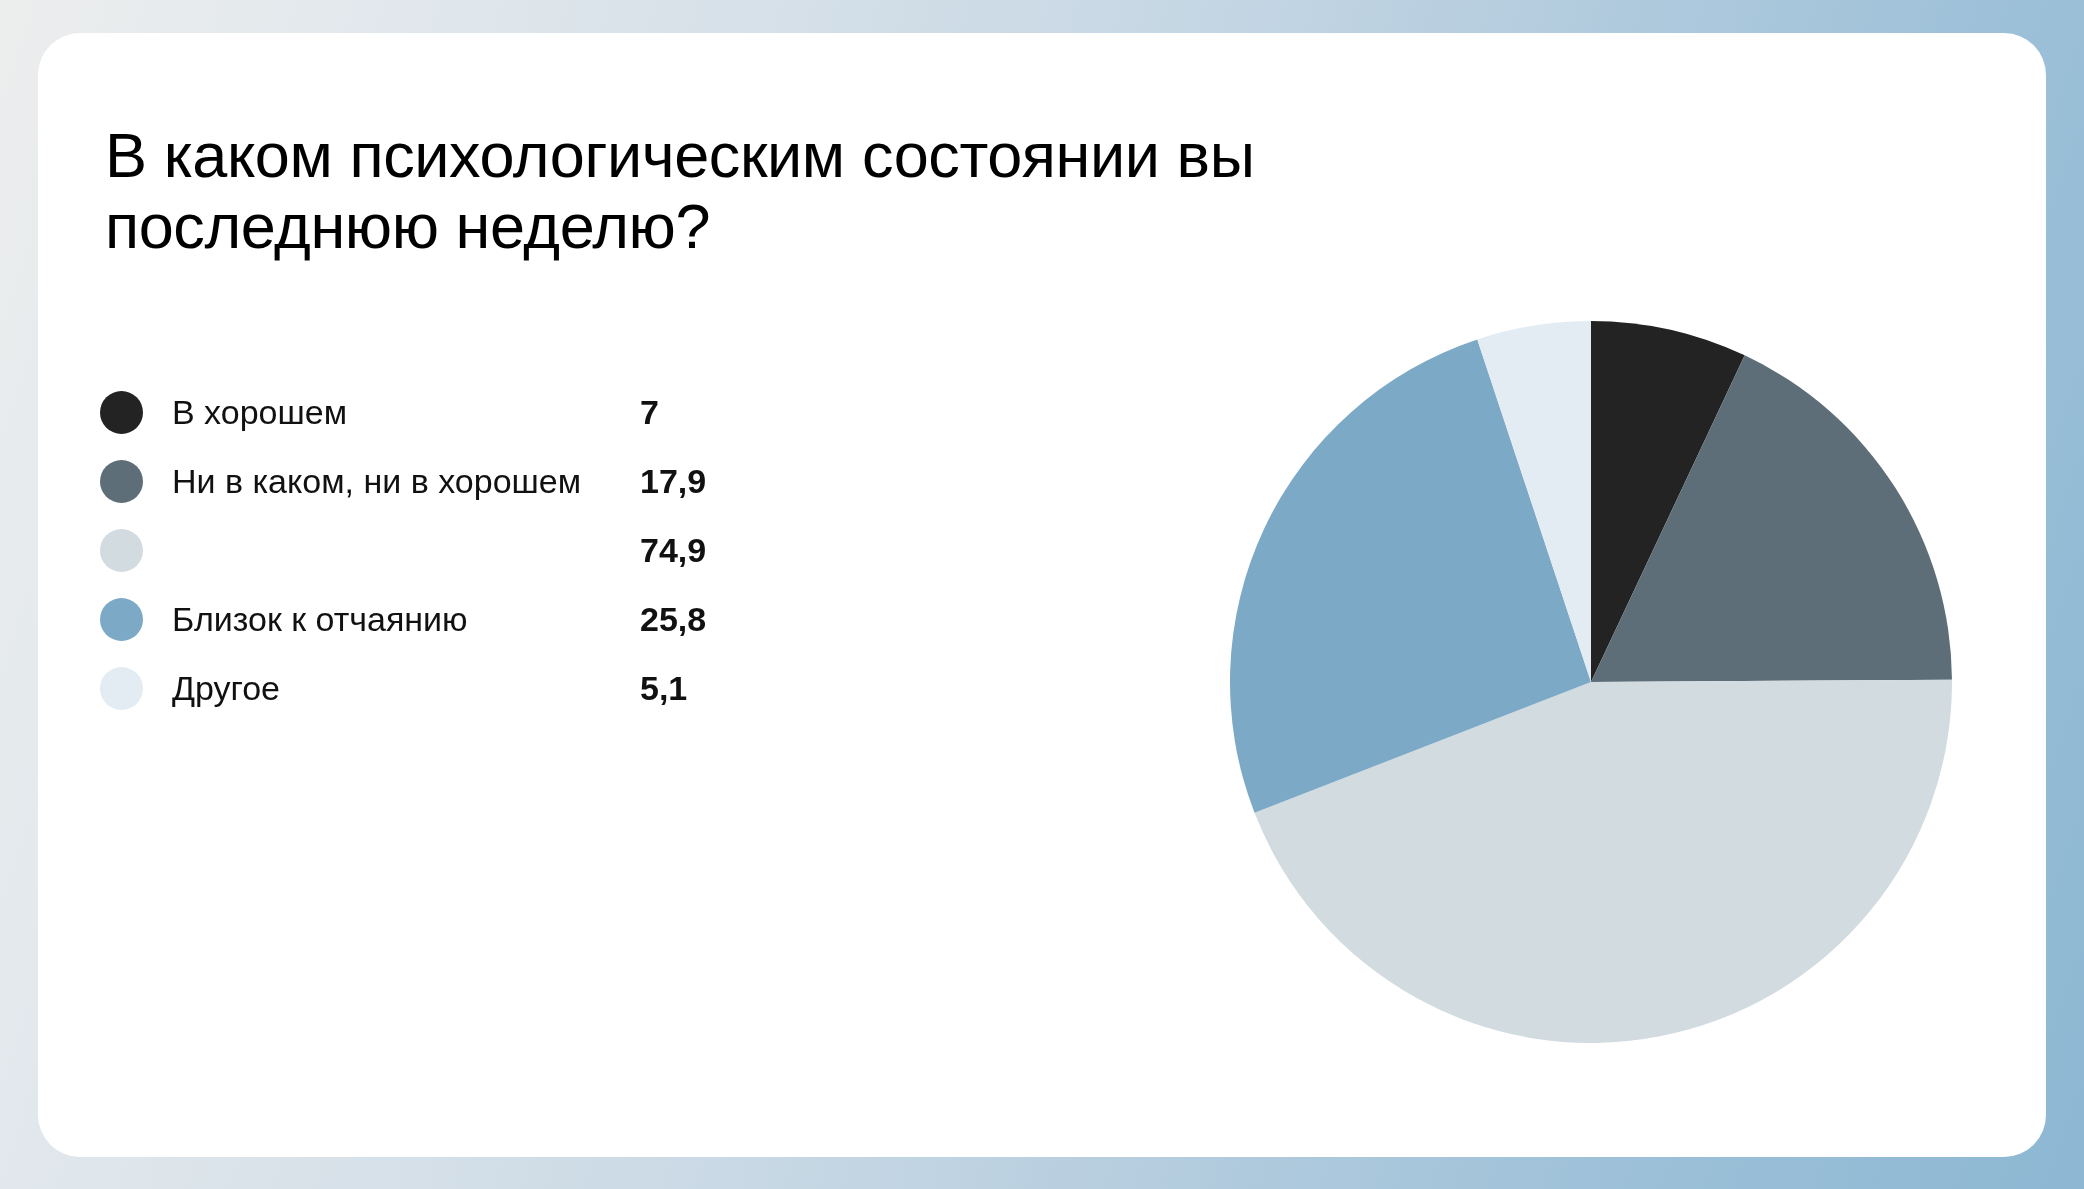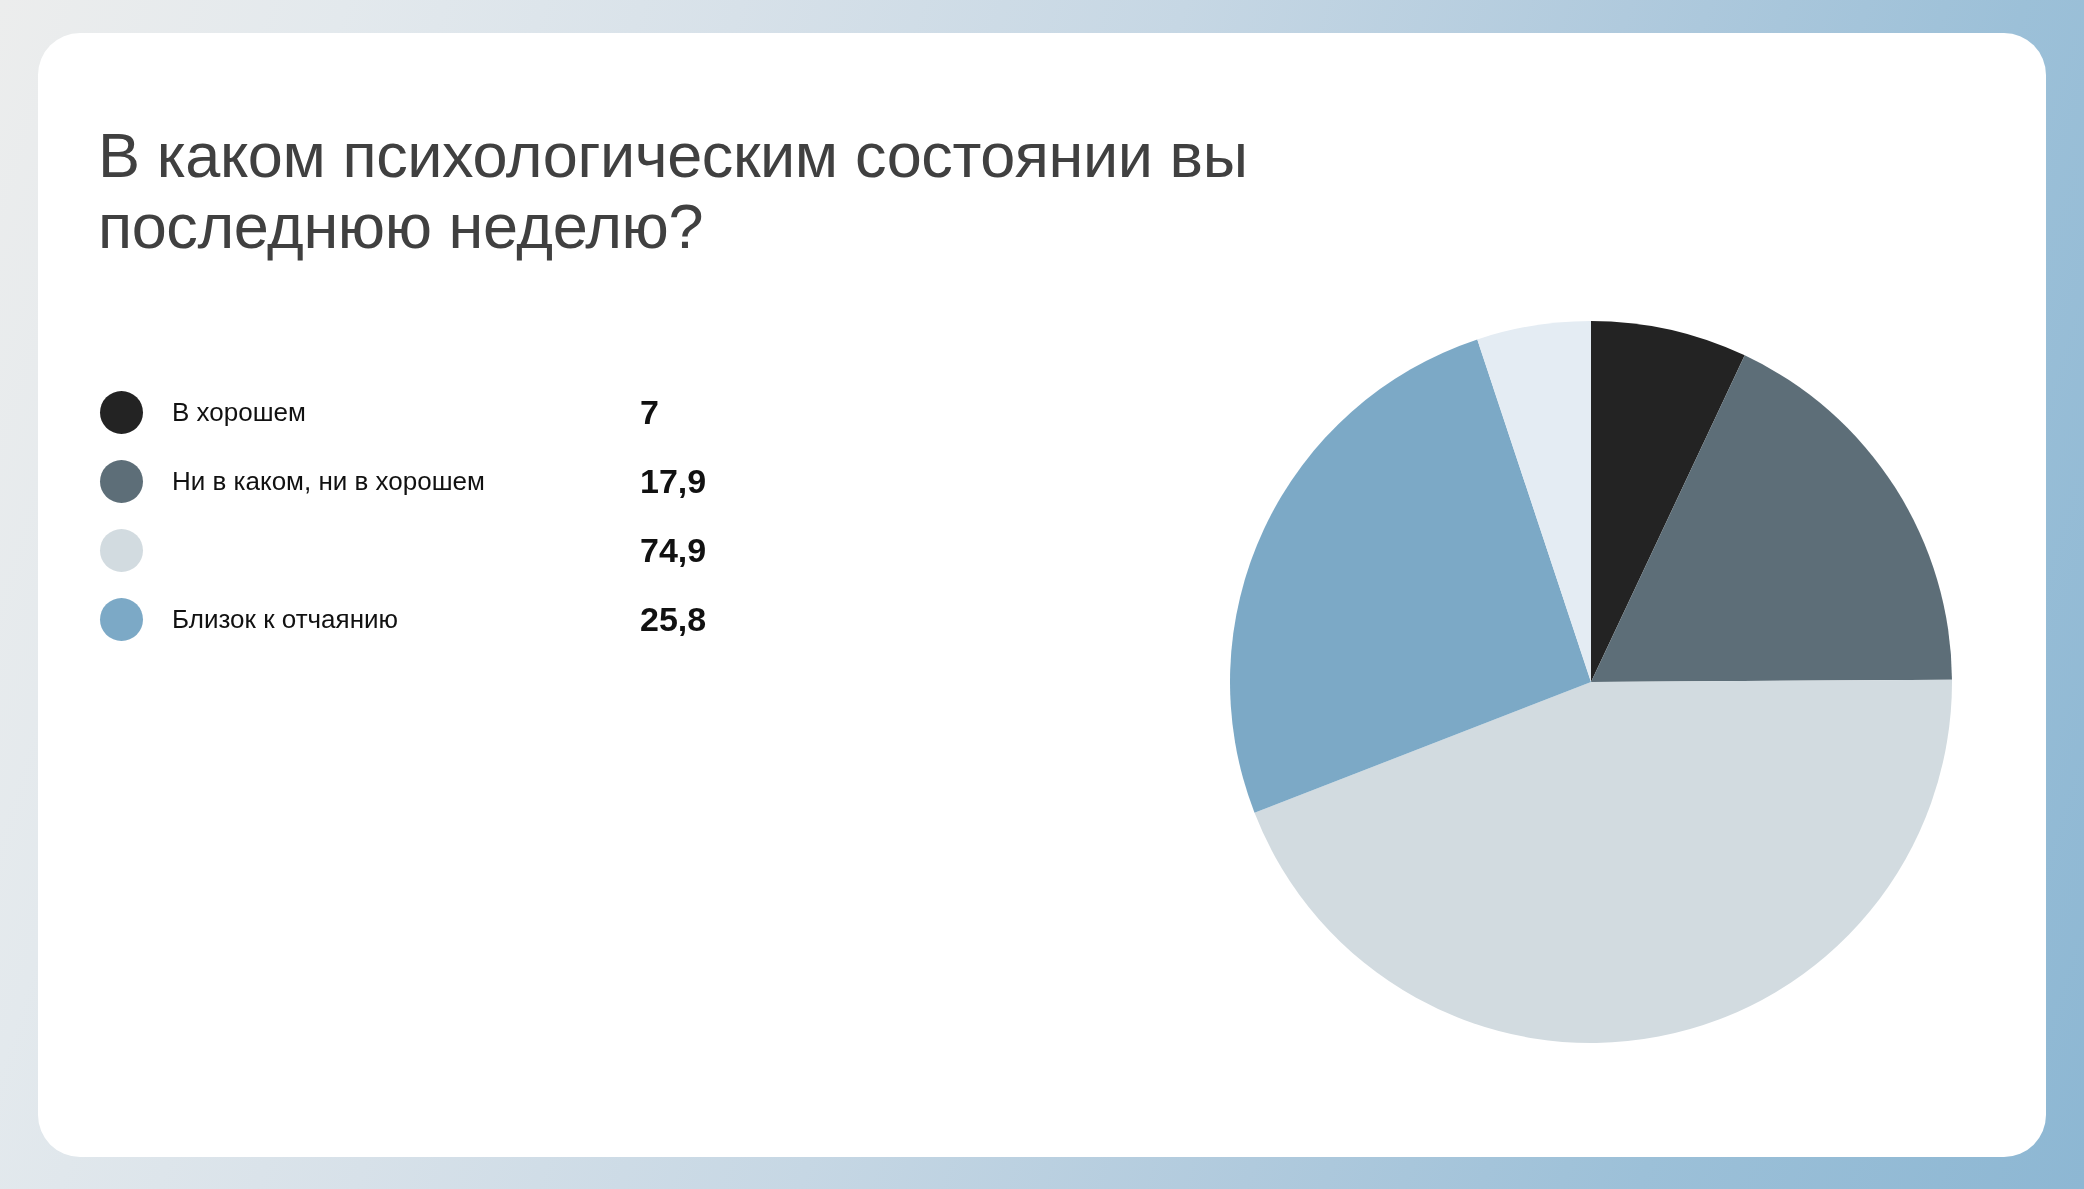"В каком психологическим состоянии вы" #title { color: #404040 -> #000000; left: 60px -> 67px }
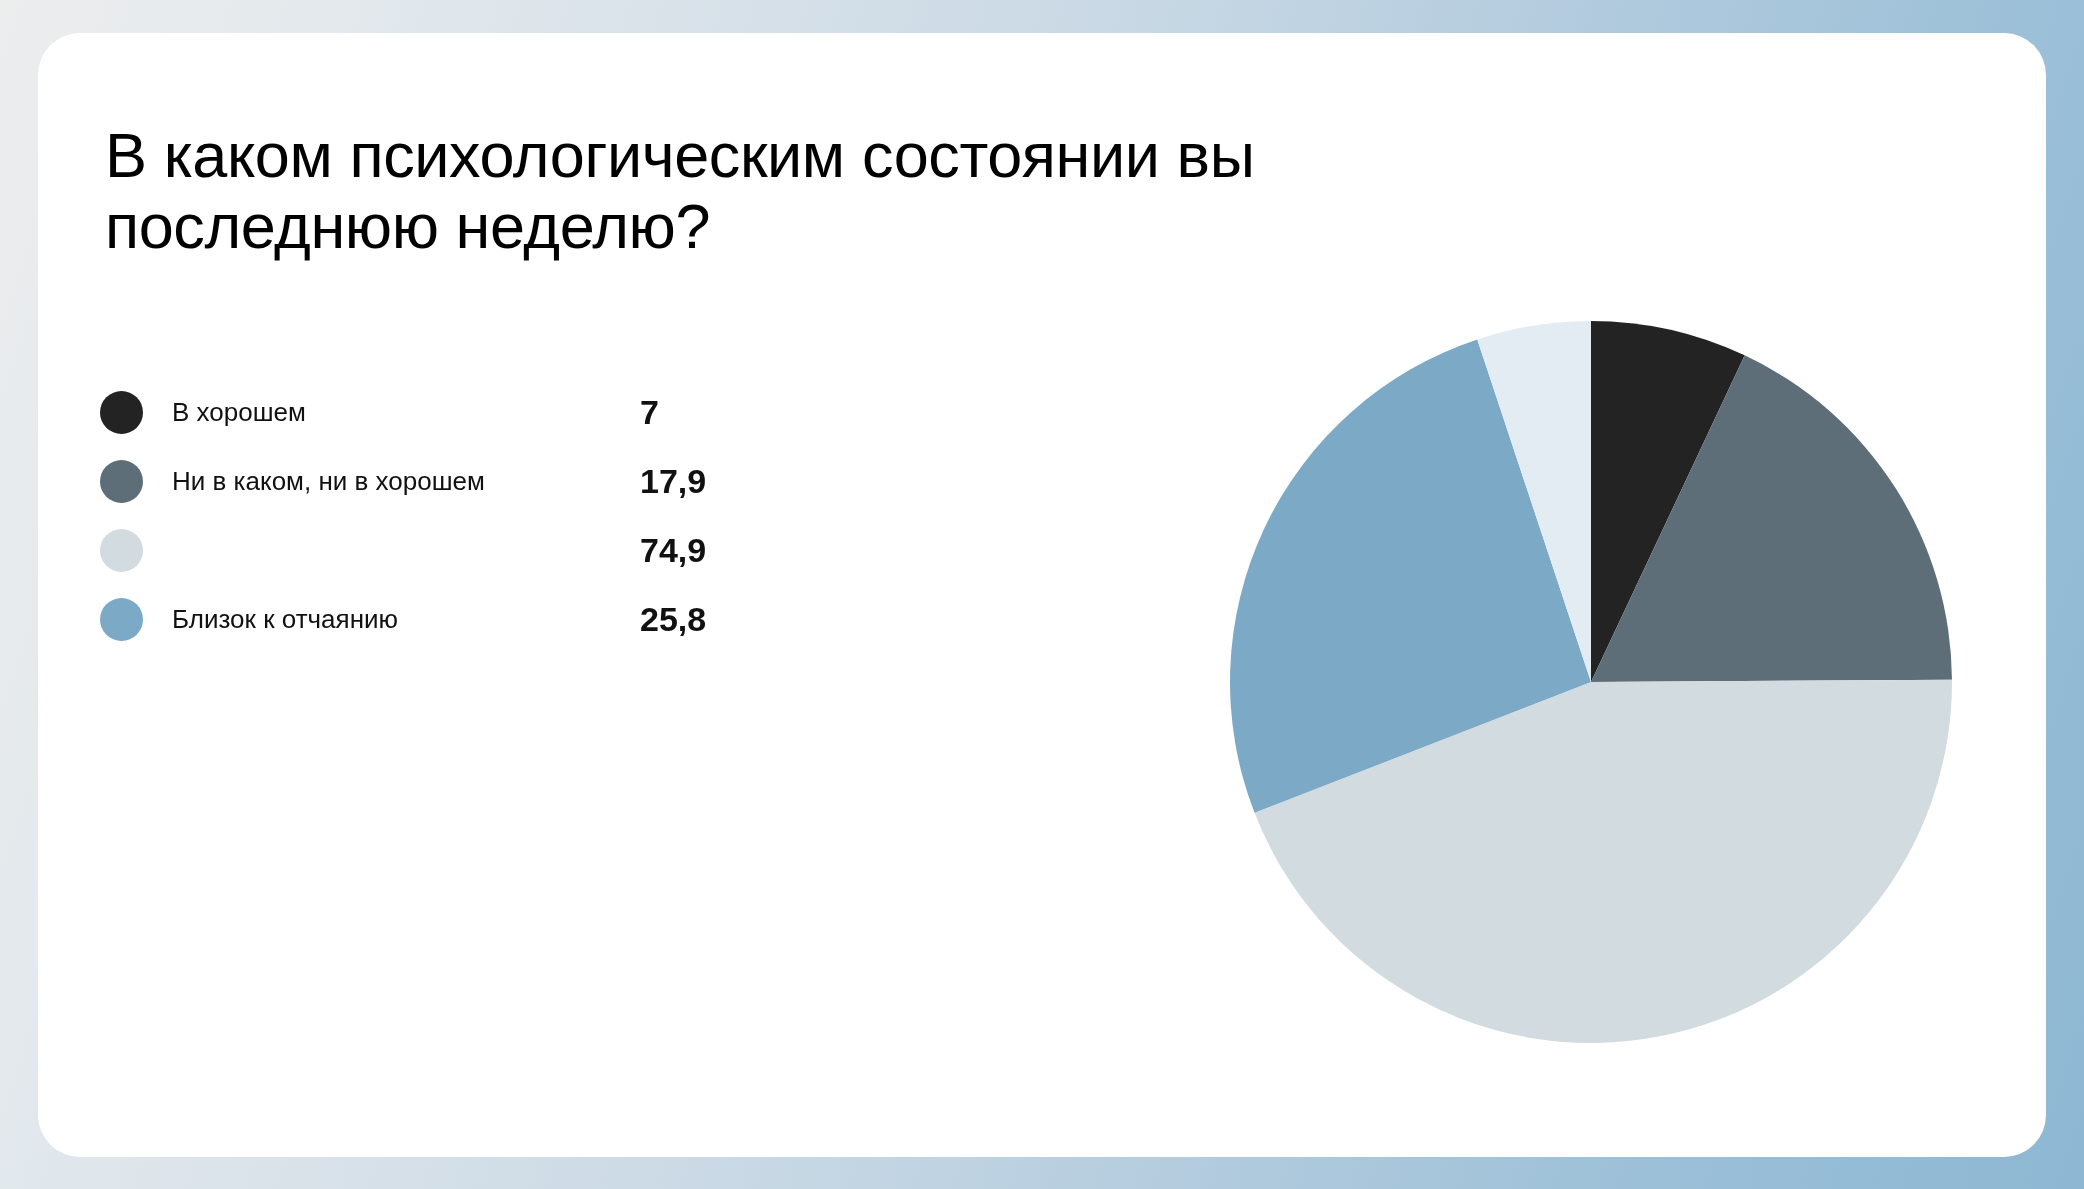"В хорошем" .legend-label { font-size: 26px -> 34px }
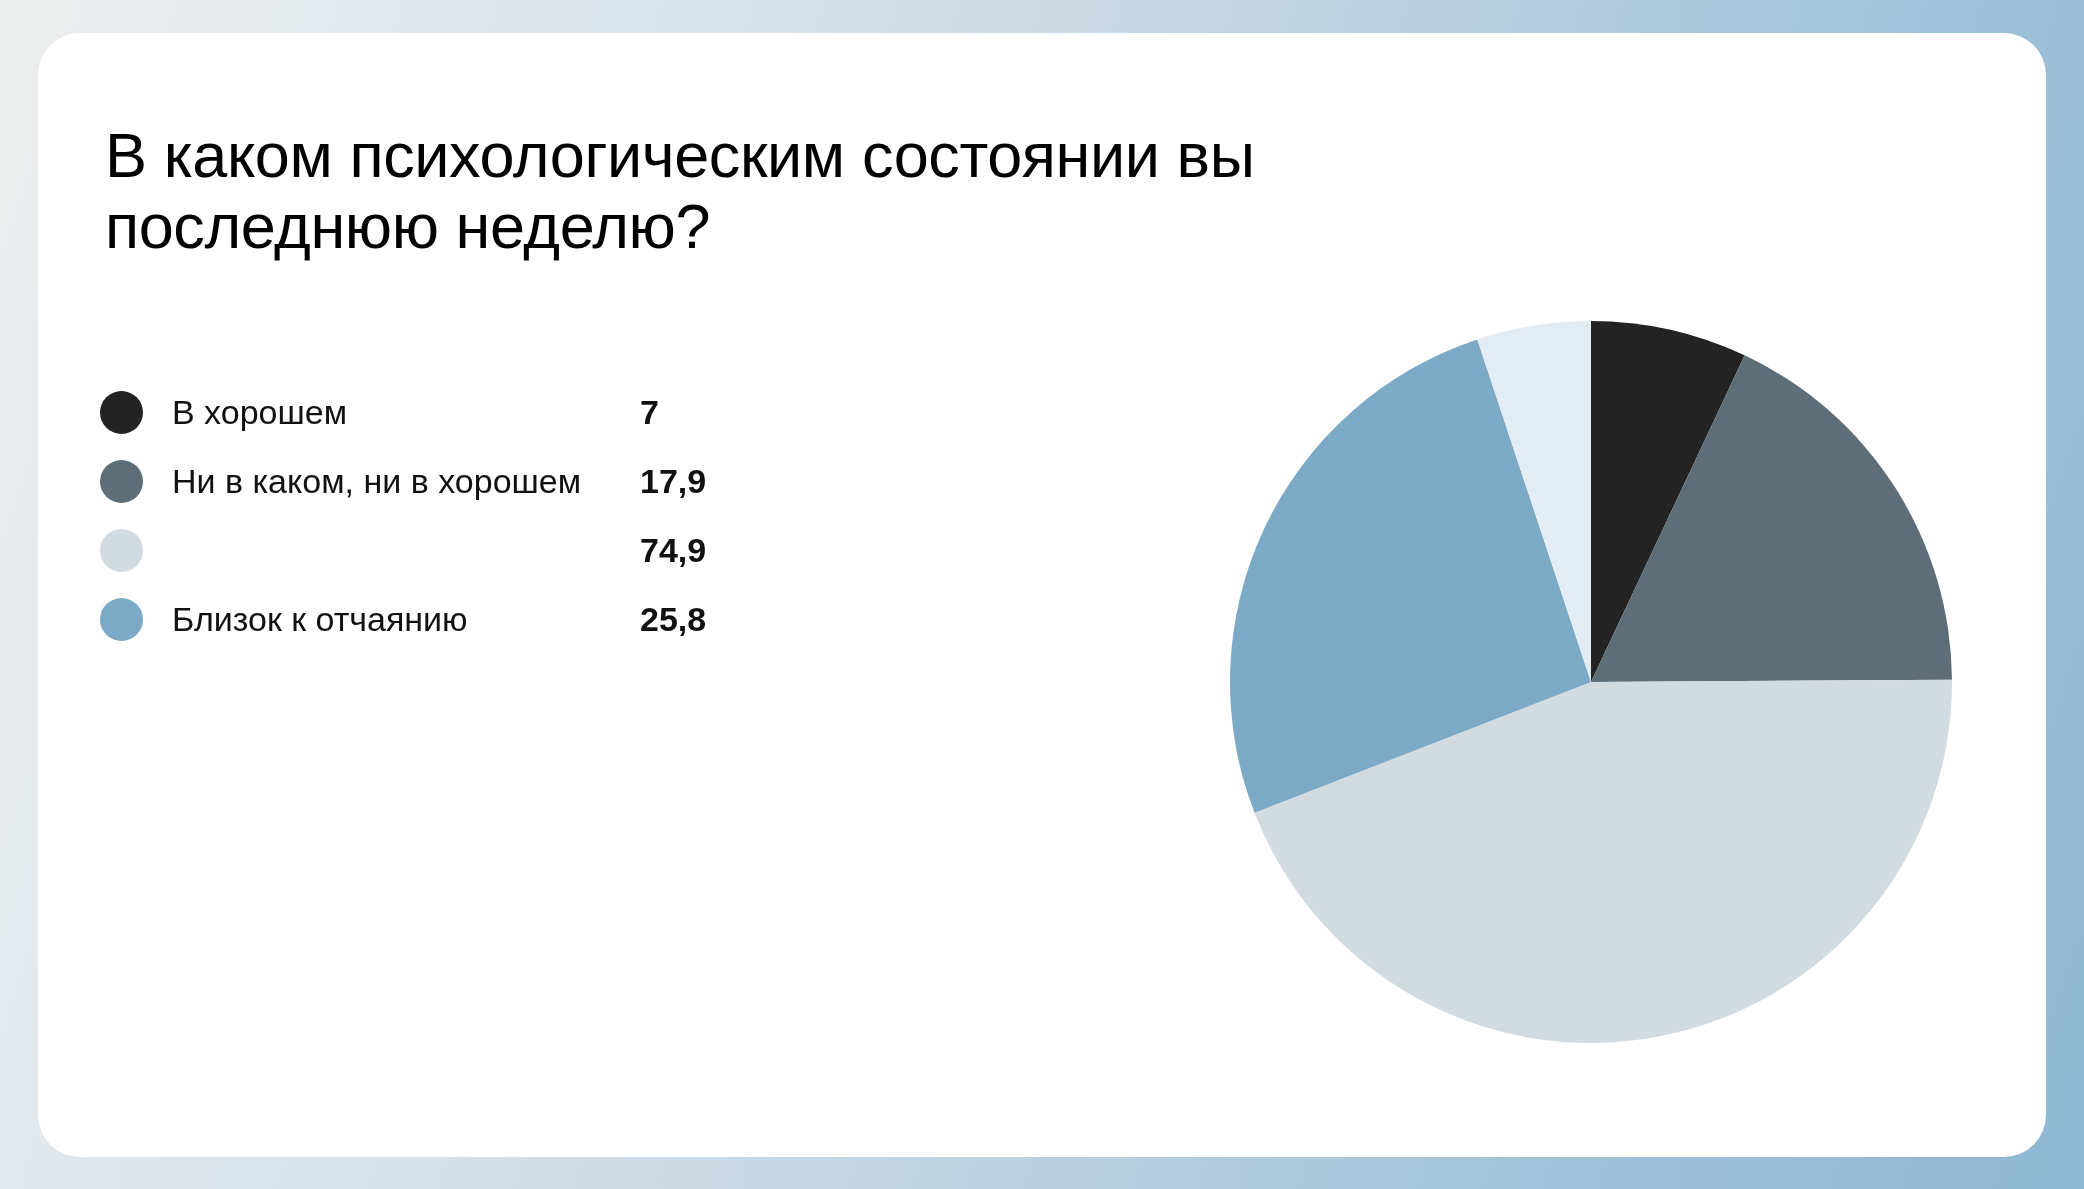"Другое" div.legend-row { html: none -> <div> <span></span> <span>Другое</span> <span>5,1</span> </div> }
